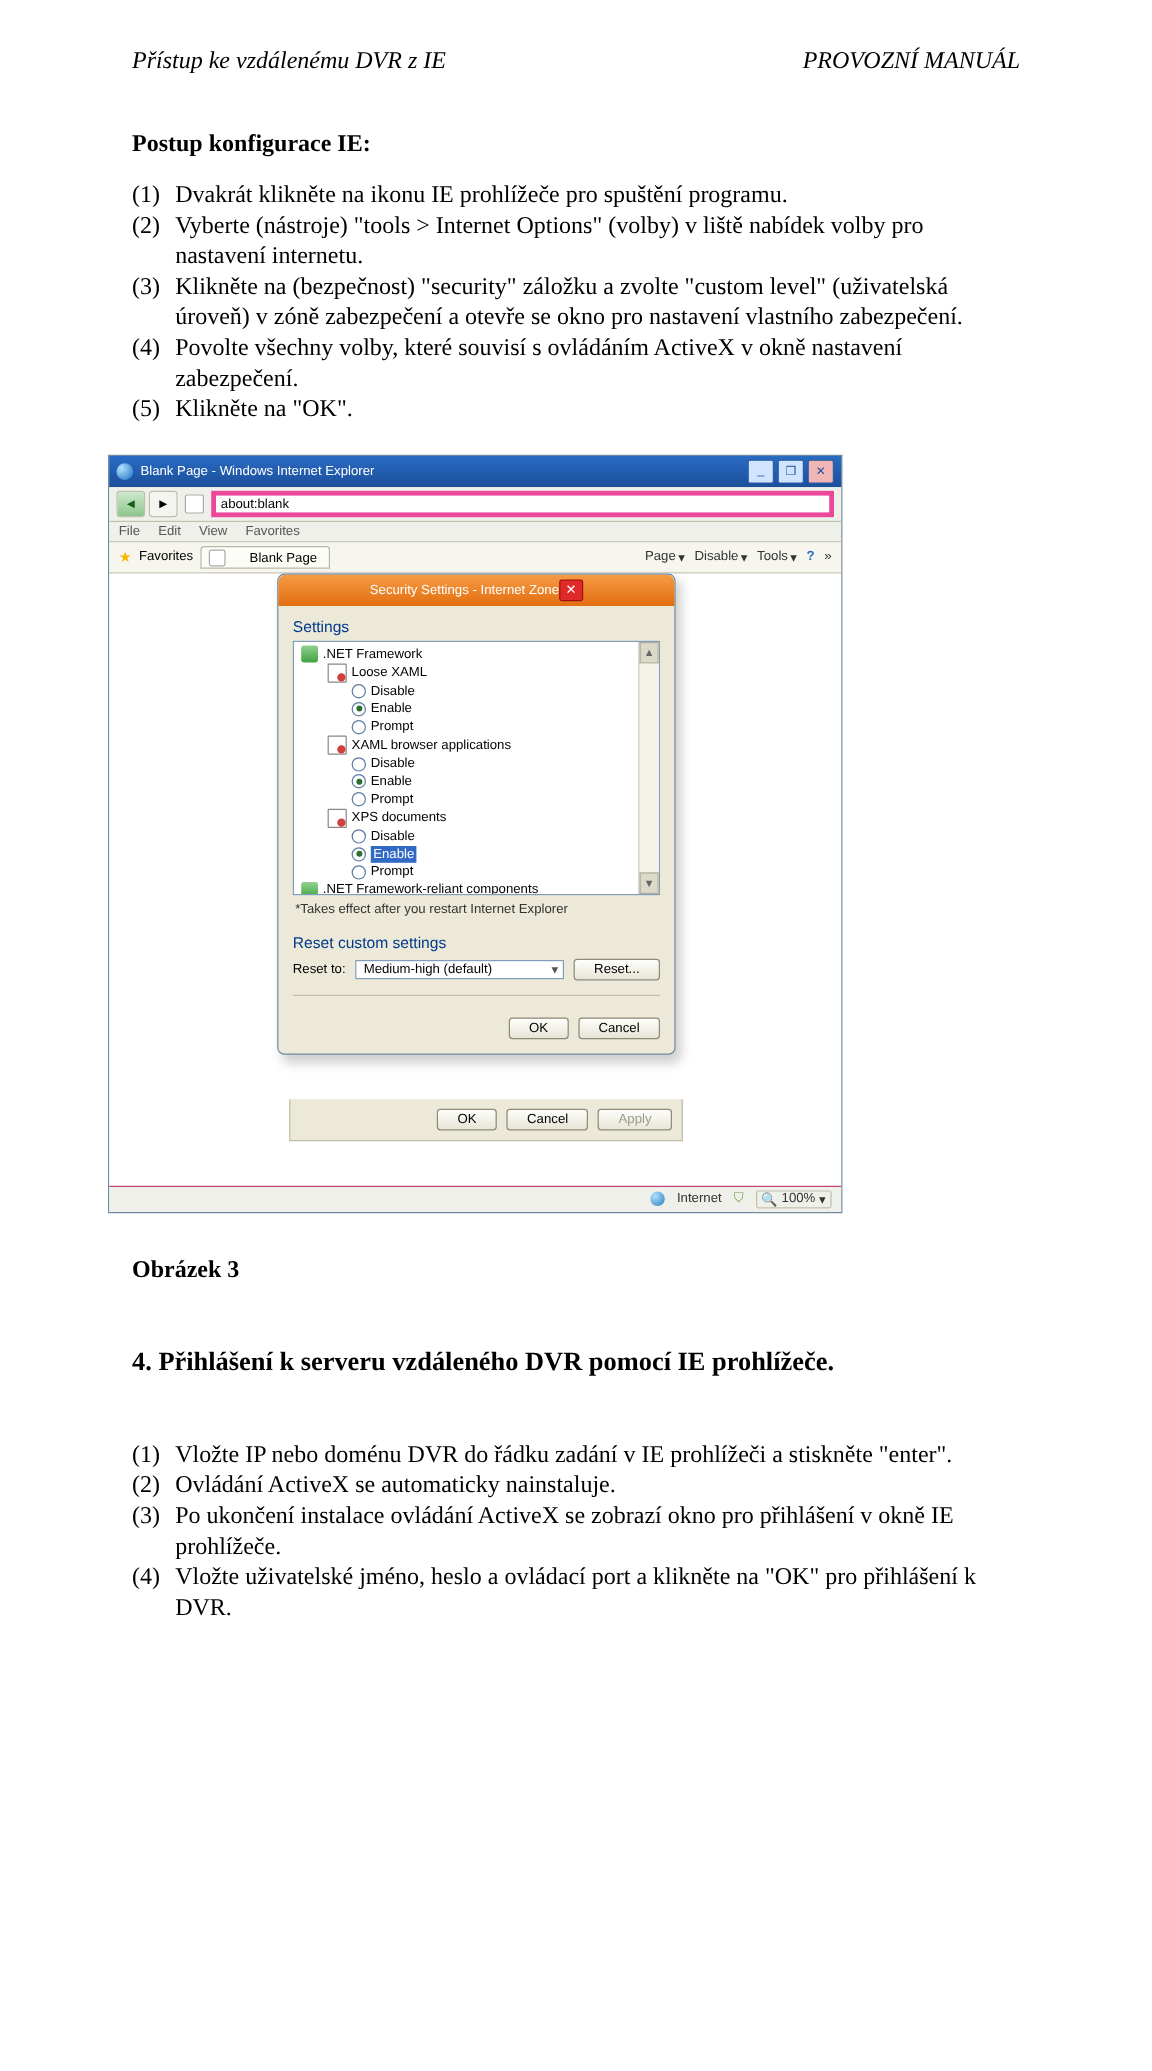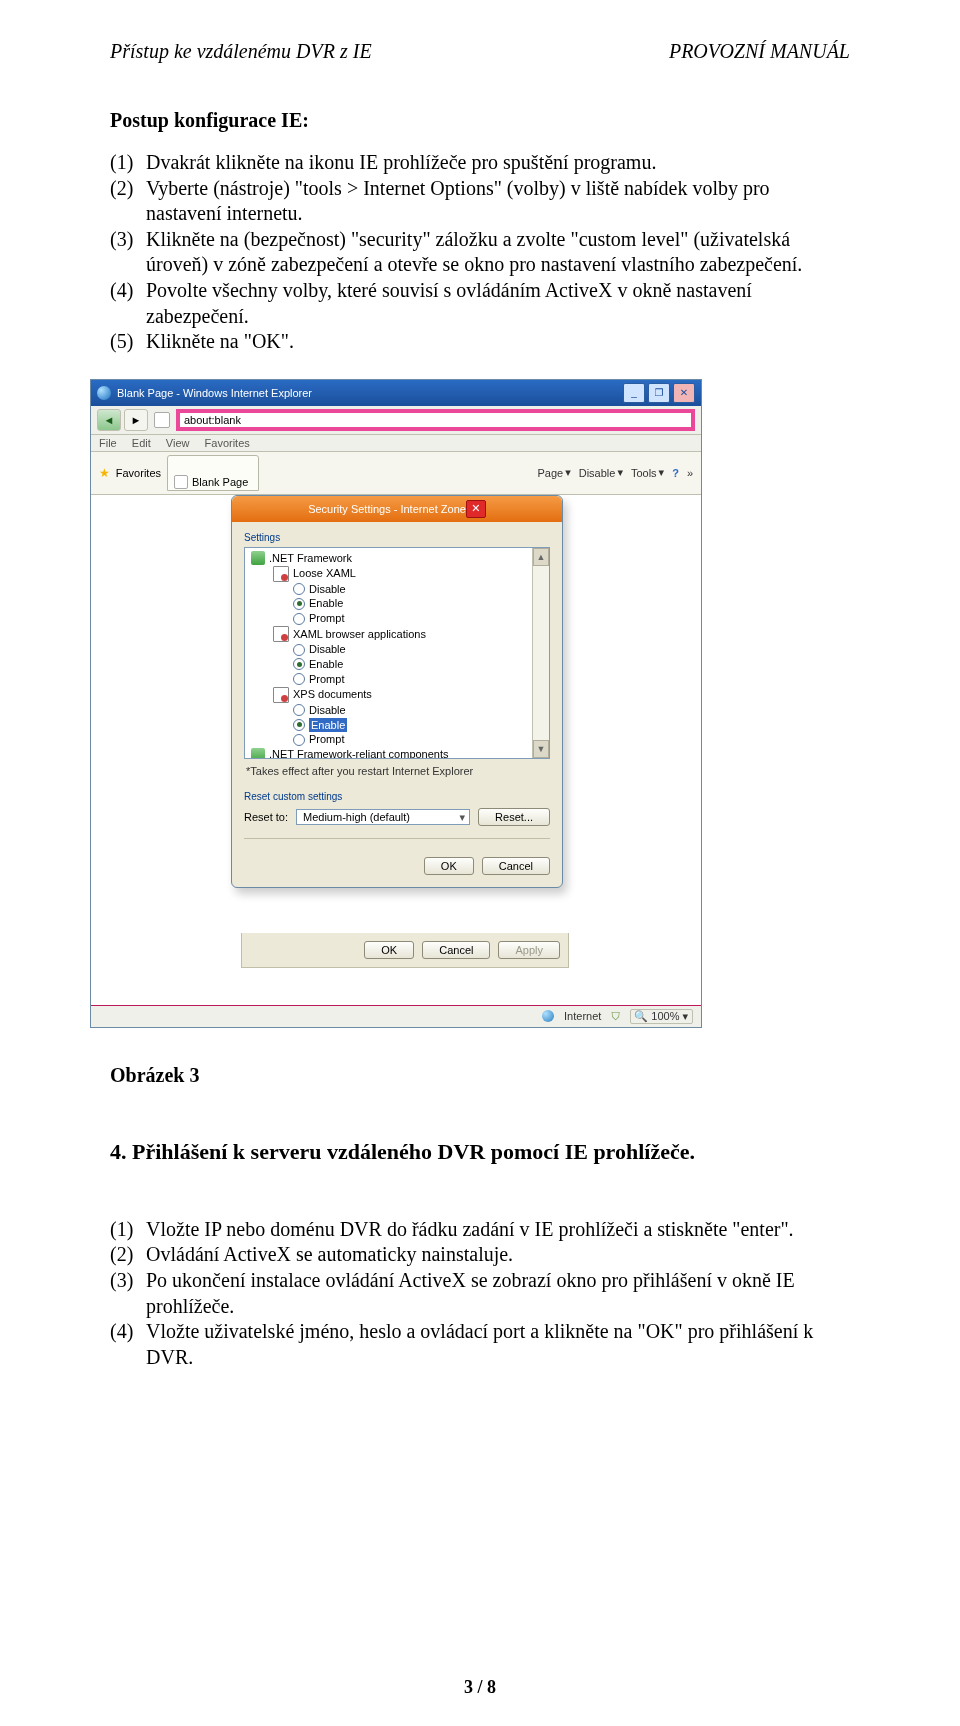"Blank Page" .tab { gap: 4px -> 20px; padding: 19px 10px 1px 6px -> 2px 10px 1px 6px }
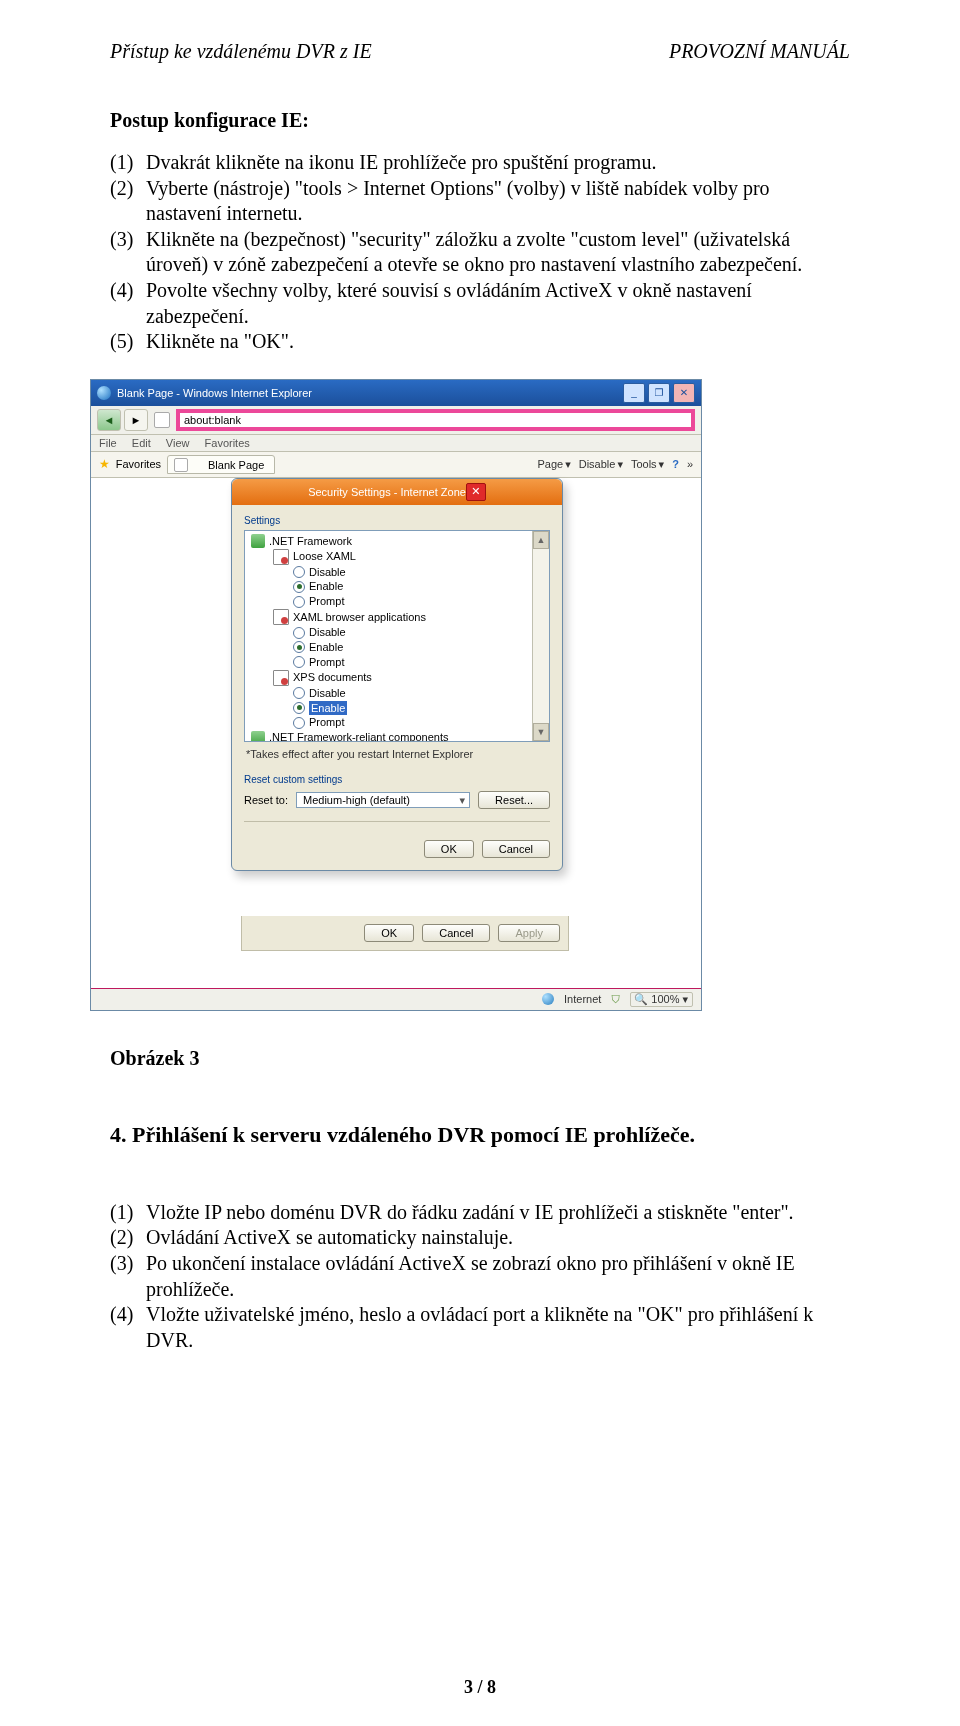"Settings" .group-label { font-size: 10px -> 13px }
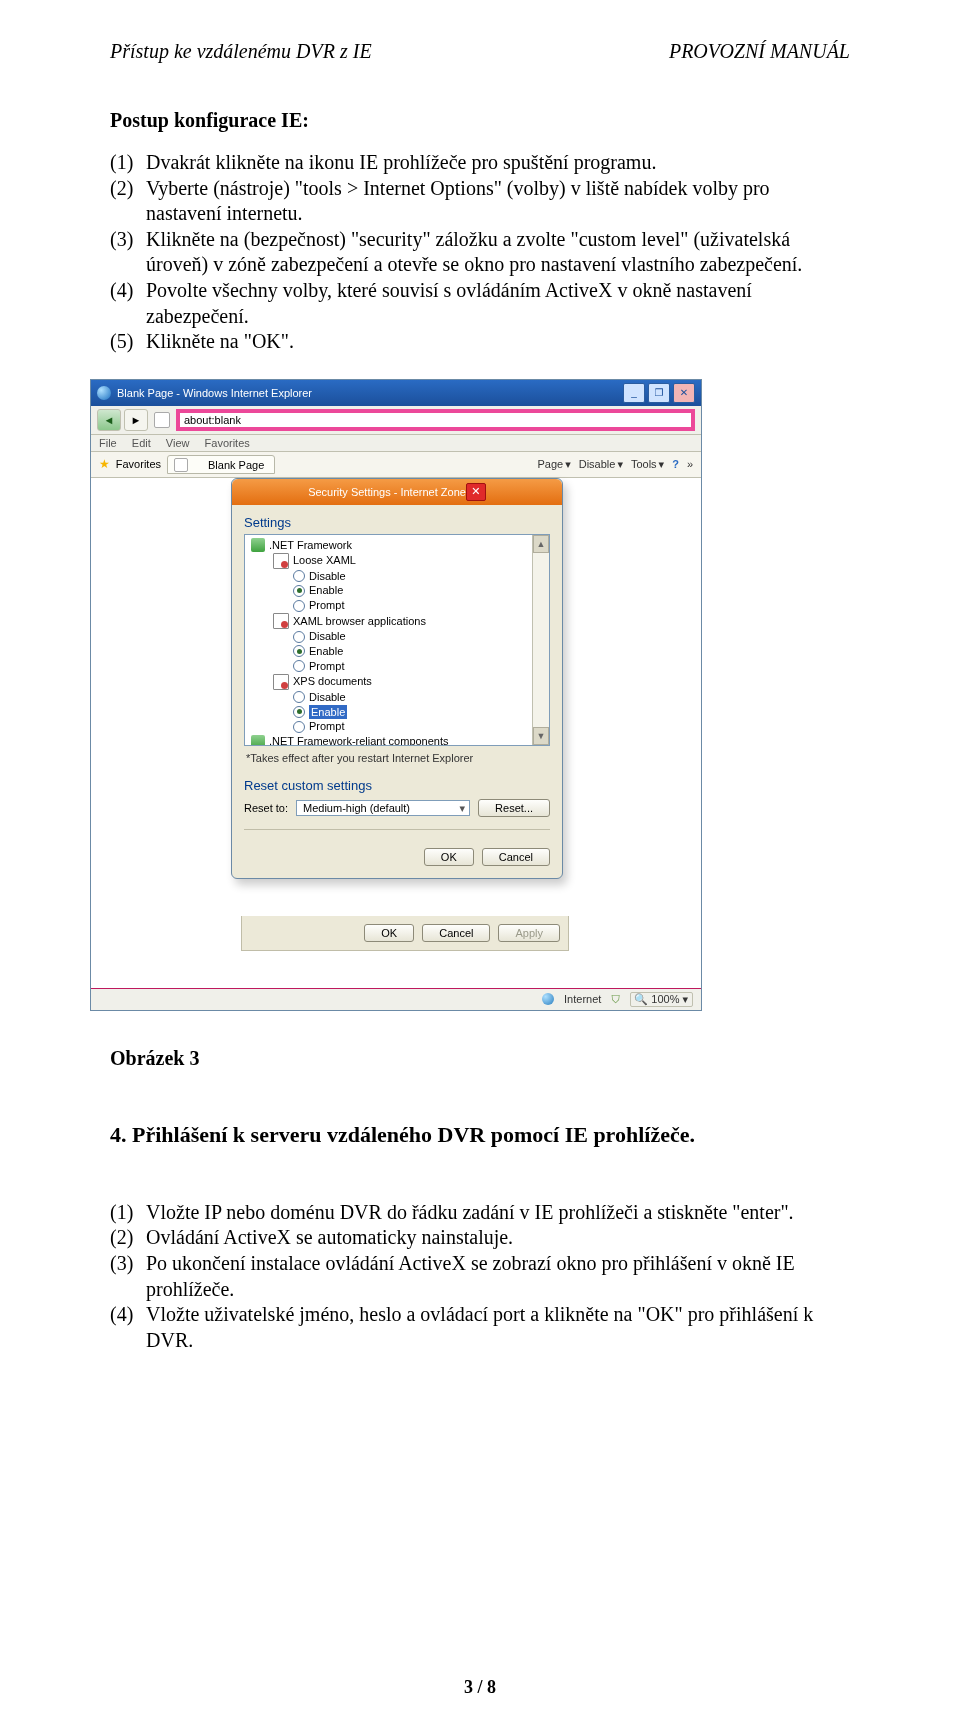"3 / 8" div.footer { html: <div> <span>3 / 8</span> </div> -> none }
